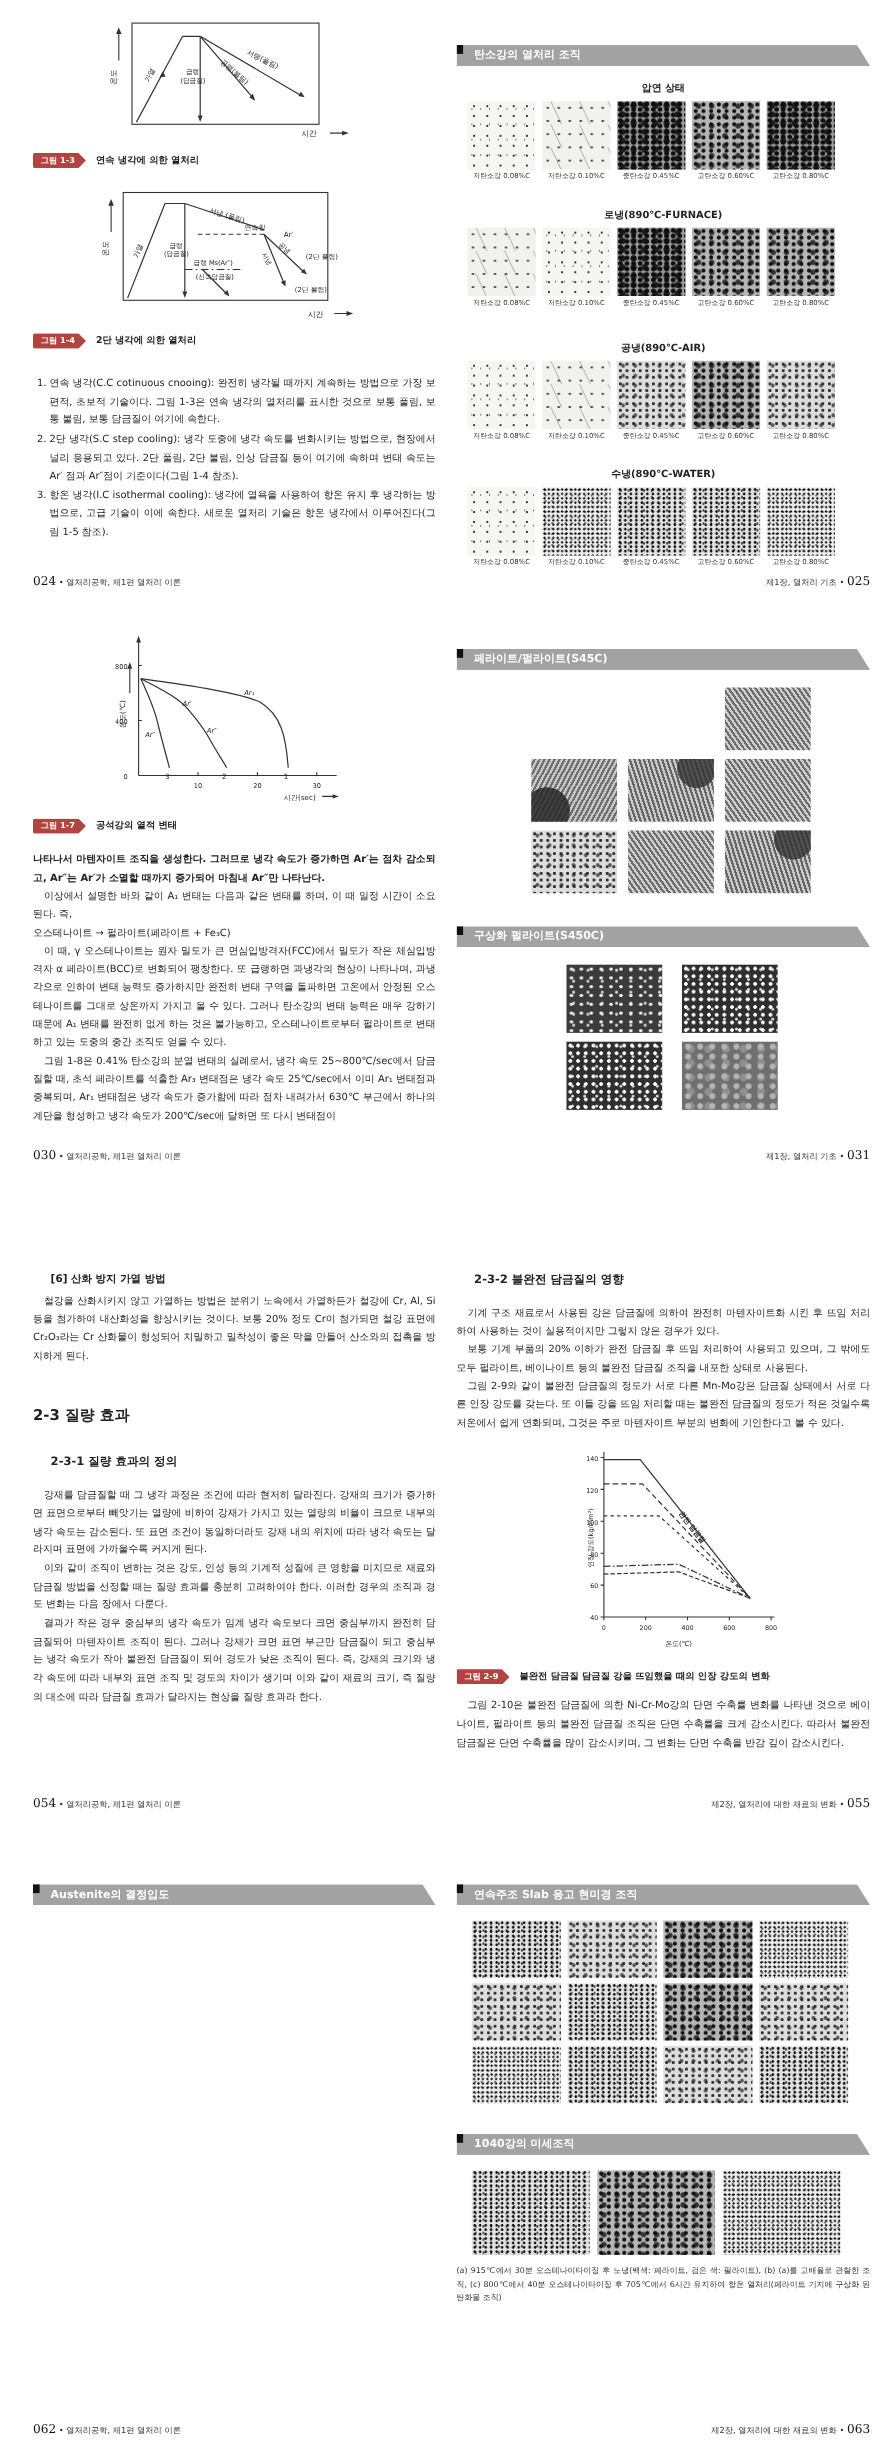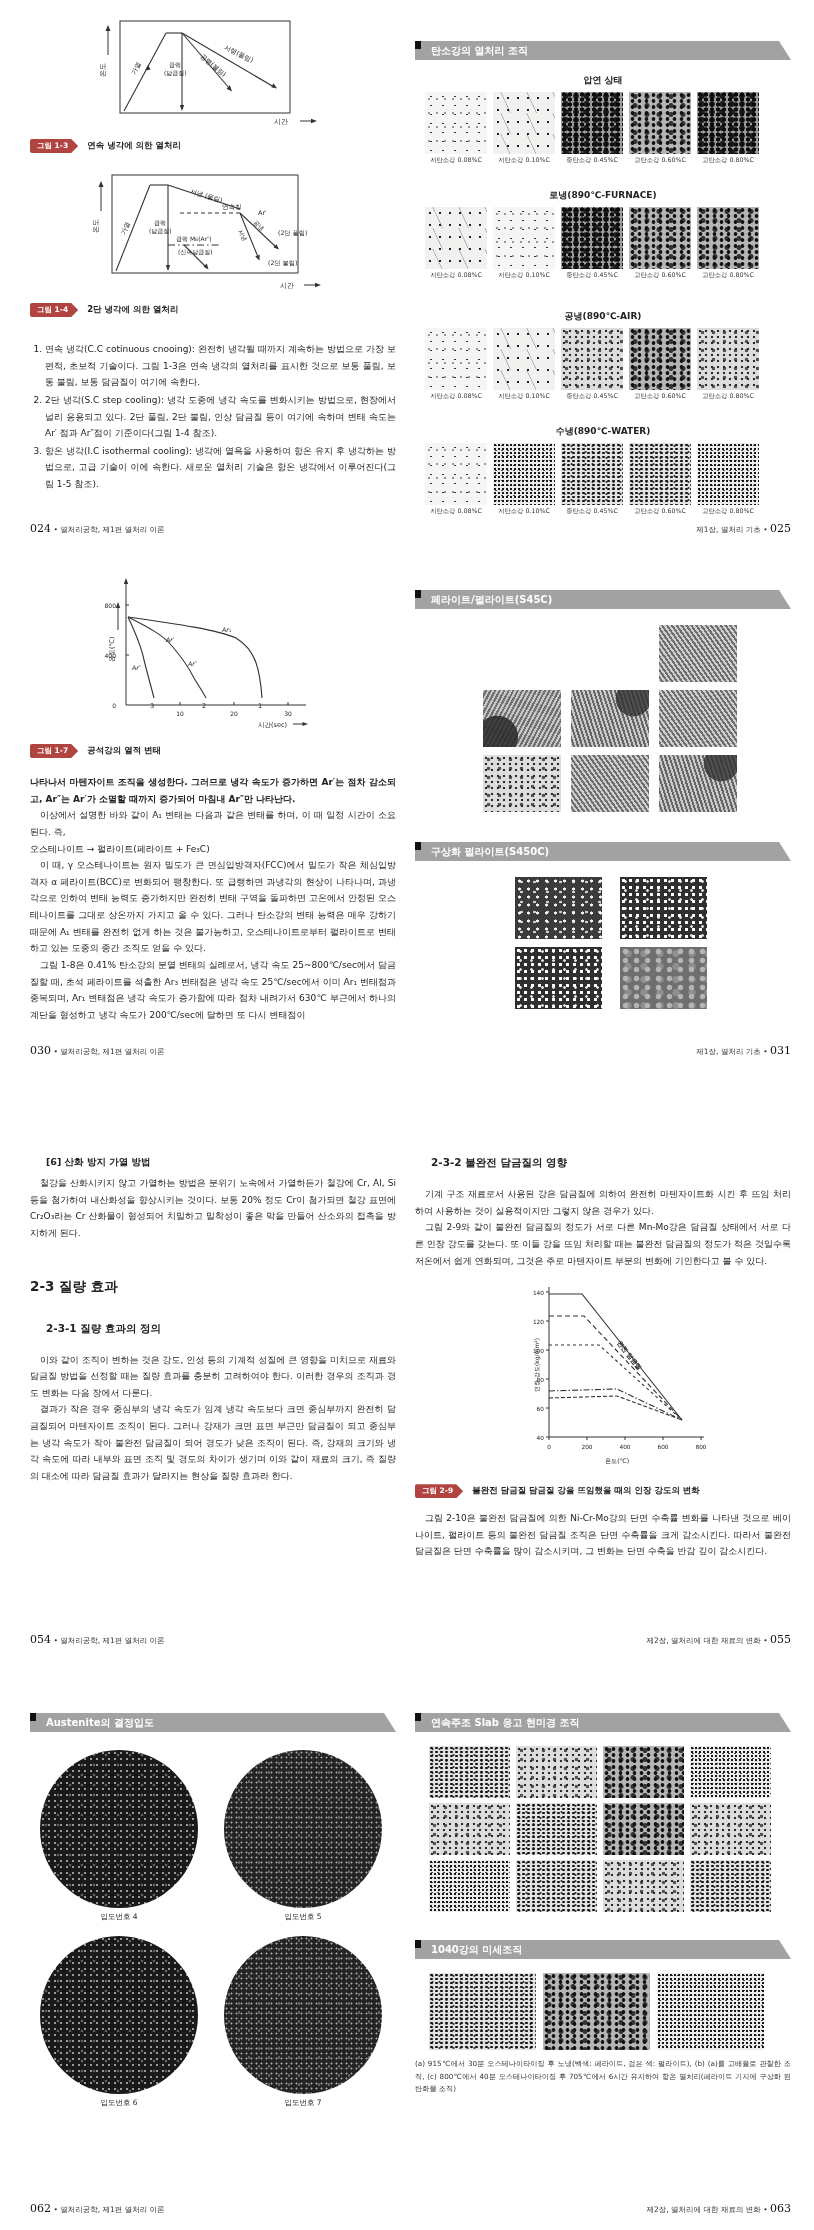"보통 기계 부품의 20% 이하가" p { html: none -> <p>보통 기계 부품의 20% 이하가 완전 담금질 후 뜨임 처리하여 사용되고 있으며, 그 밖에도 모두 펄라이트, 베이나이트 등의 불완전 담금질 조직을 내포한 상태로 사용된다.</p> }
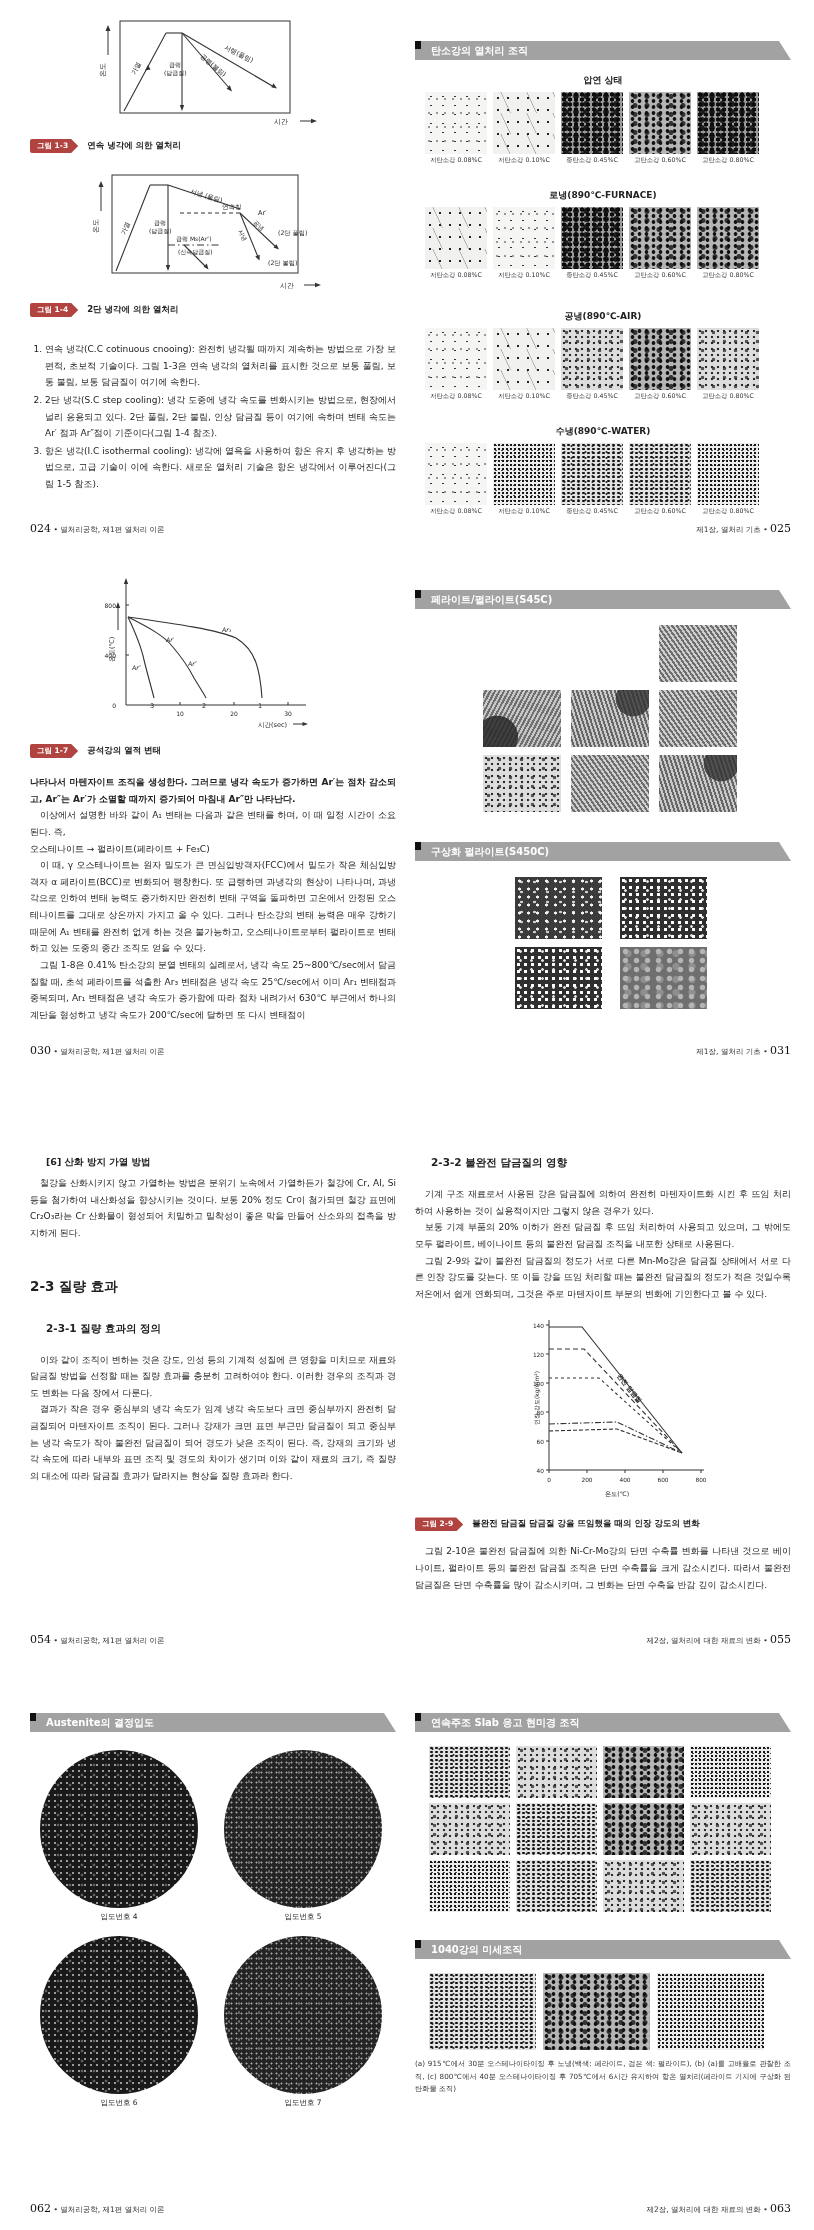"강재를 담금질할 때 그 냉각" p { html: none -> <p>강재를 담금질할 때 그 냉각 과정은 조건에 따라 현저히 달라진다. 강재의 크기가 증가하면 표면으로부터 빼앗기는 열량에 비하여 강재가 가지고 있는 열량의 비율이 크므로 내부의 냉각 속도는 감소된다. 또 표면 조건이 동일하더라도 강재 내의 위치에 따라 냉각 속도는 달라지며 표면에 가까울수록 커지게 된다.</p> }
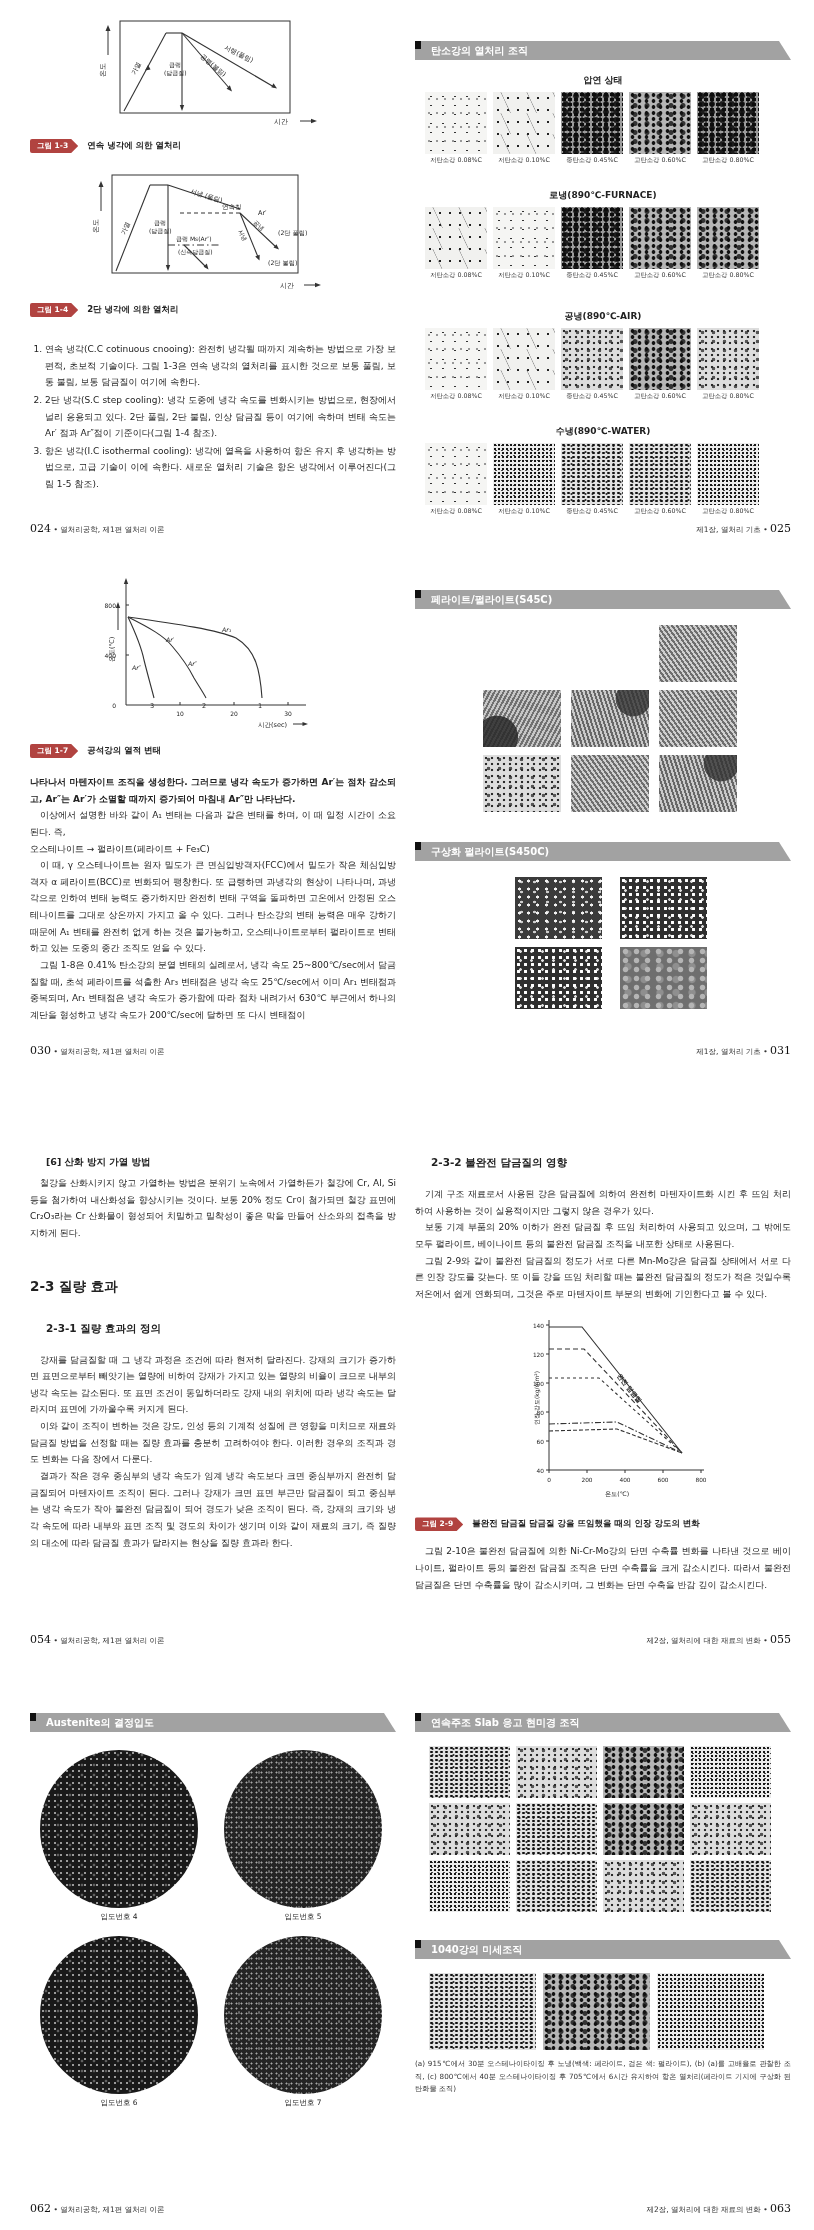"입도번호 4" div.circle-grid { html: <div> <div> <div></div> <div>입도번호 4</div> </div> <div> <div></div> <div>입도번호 5</div> </div> <div> <div></div> <div>입도번호 6</div> </div> <div> <div></div> <div>입도번호 7</div> </div> </div> -> none }
